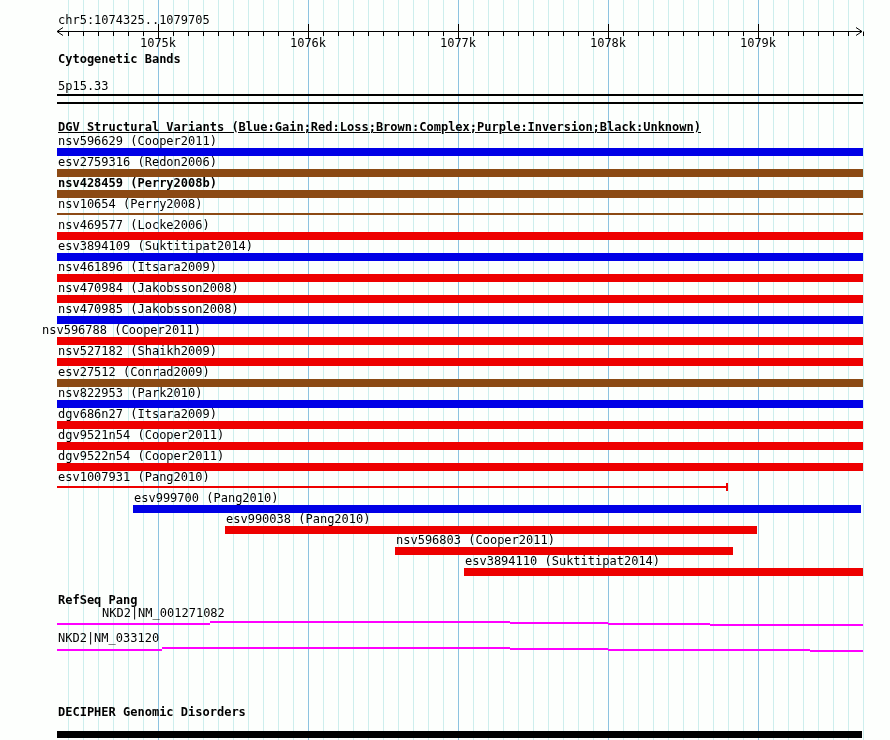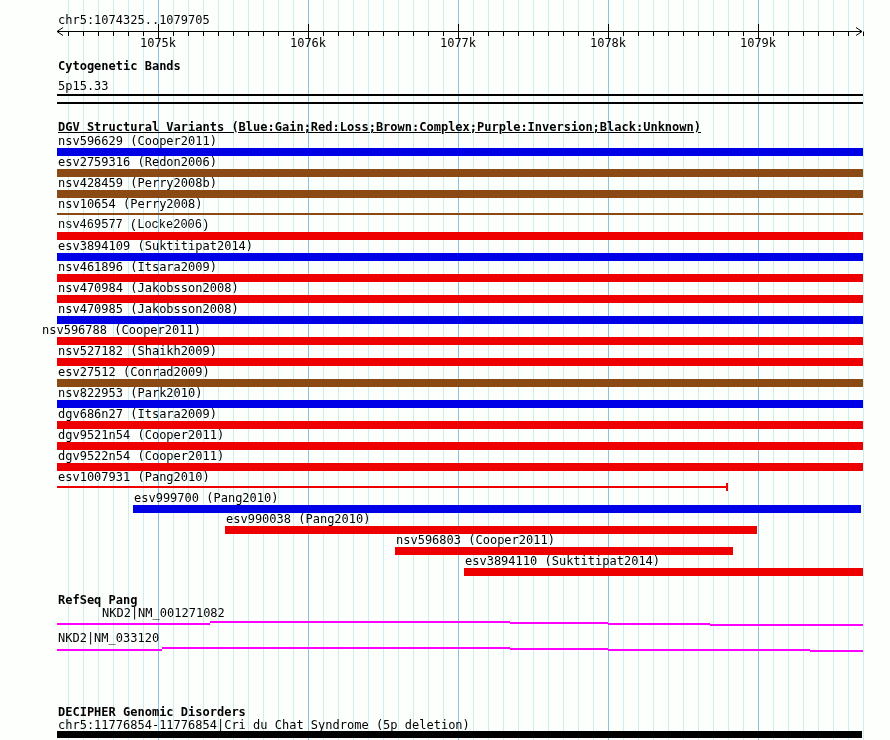"Cytogenetic Bands" div.lbl { top: 60px -> 53px }
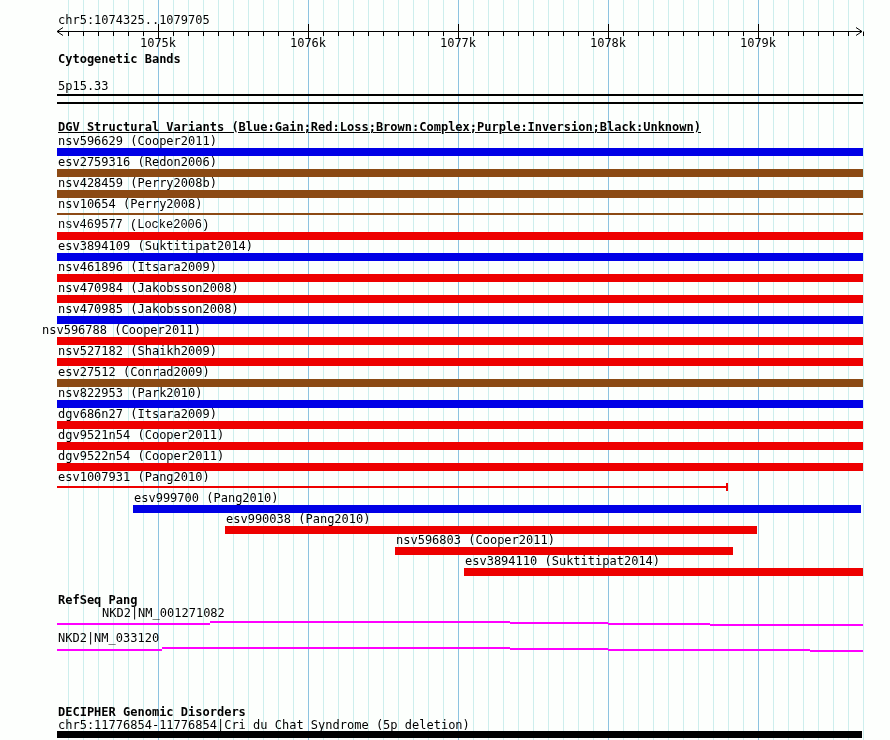"nsv428459 (Perry2008b)" div.lbl { font-weight: none -> bold }
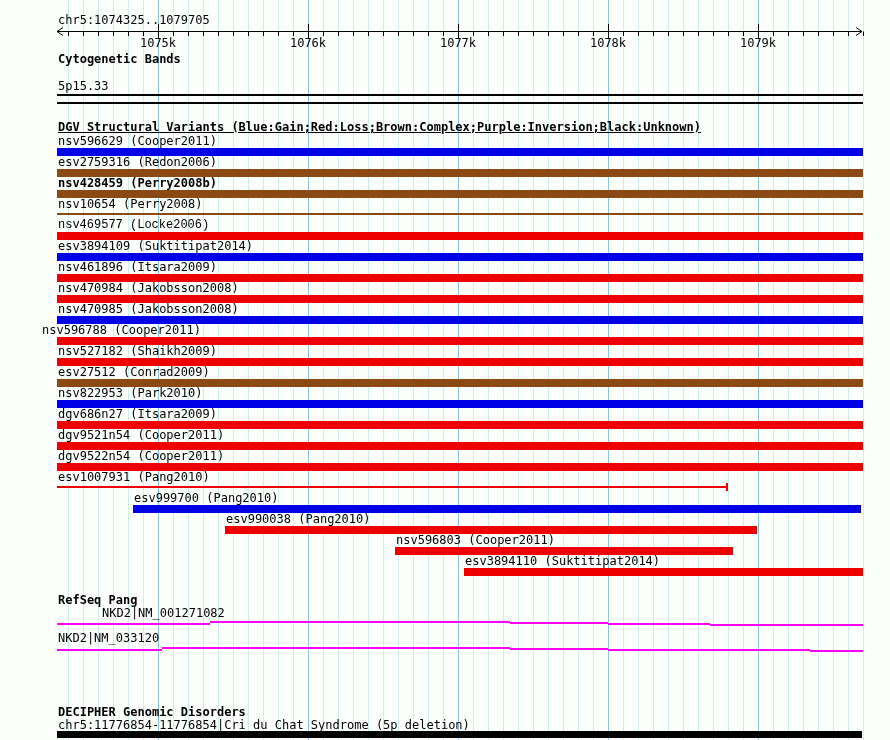"nsv469577 (Locke2006)" div.lbl { font-family: Liberation Mono, monospace -> none }
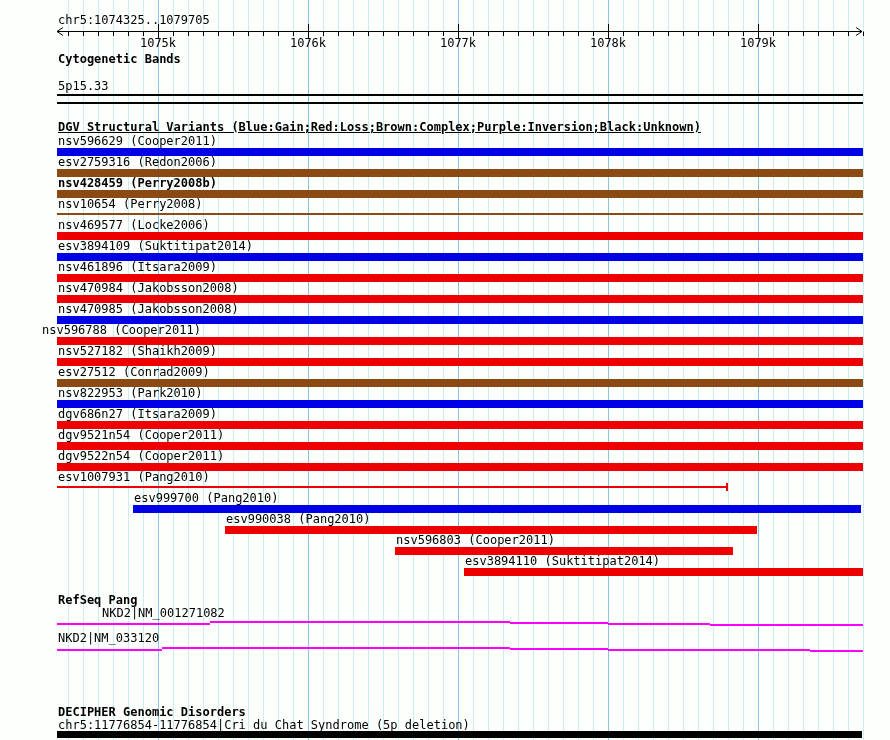"chr5:11776854-11776854|Cri du Chat" div.lbl { html: <div>chr5:11776854-11776854|Cri du Chat Syndrome (5p deletion)</div> -> none }
